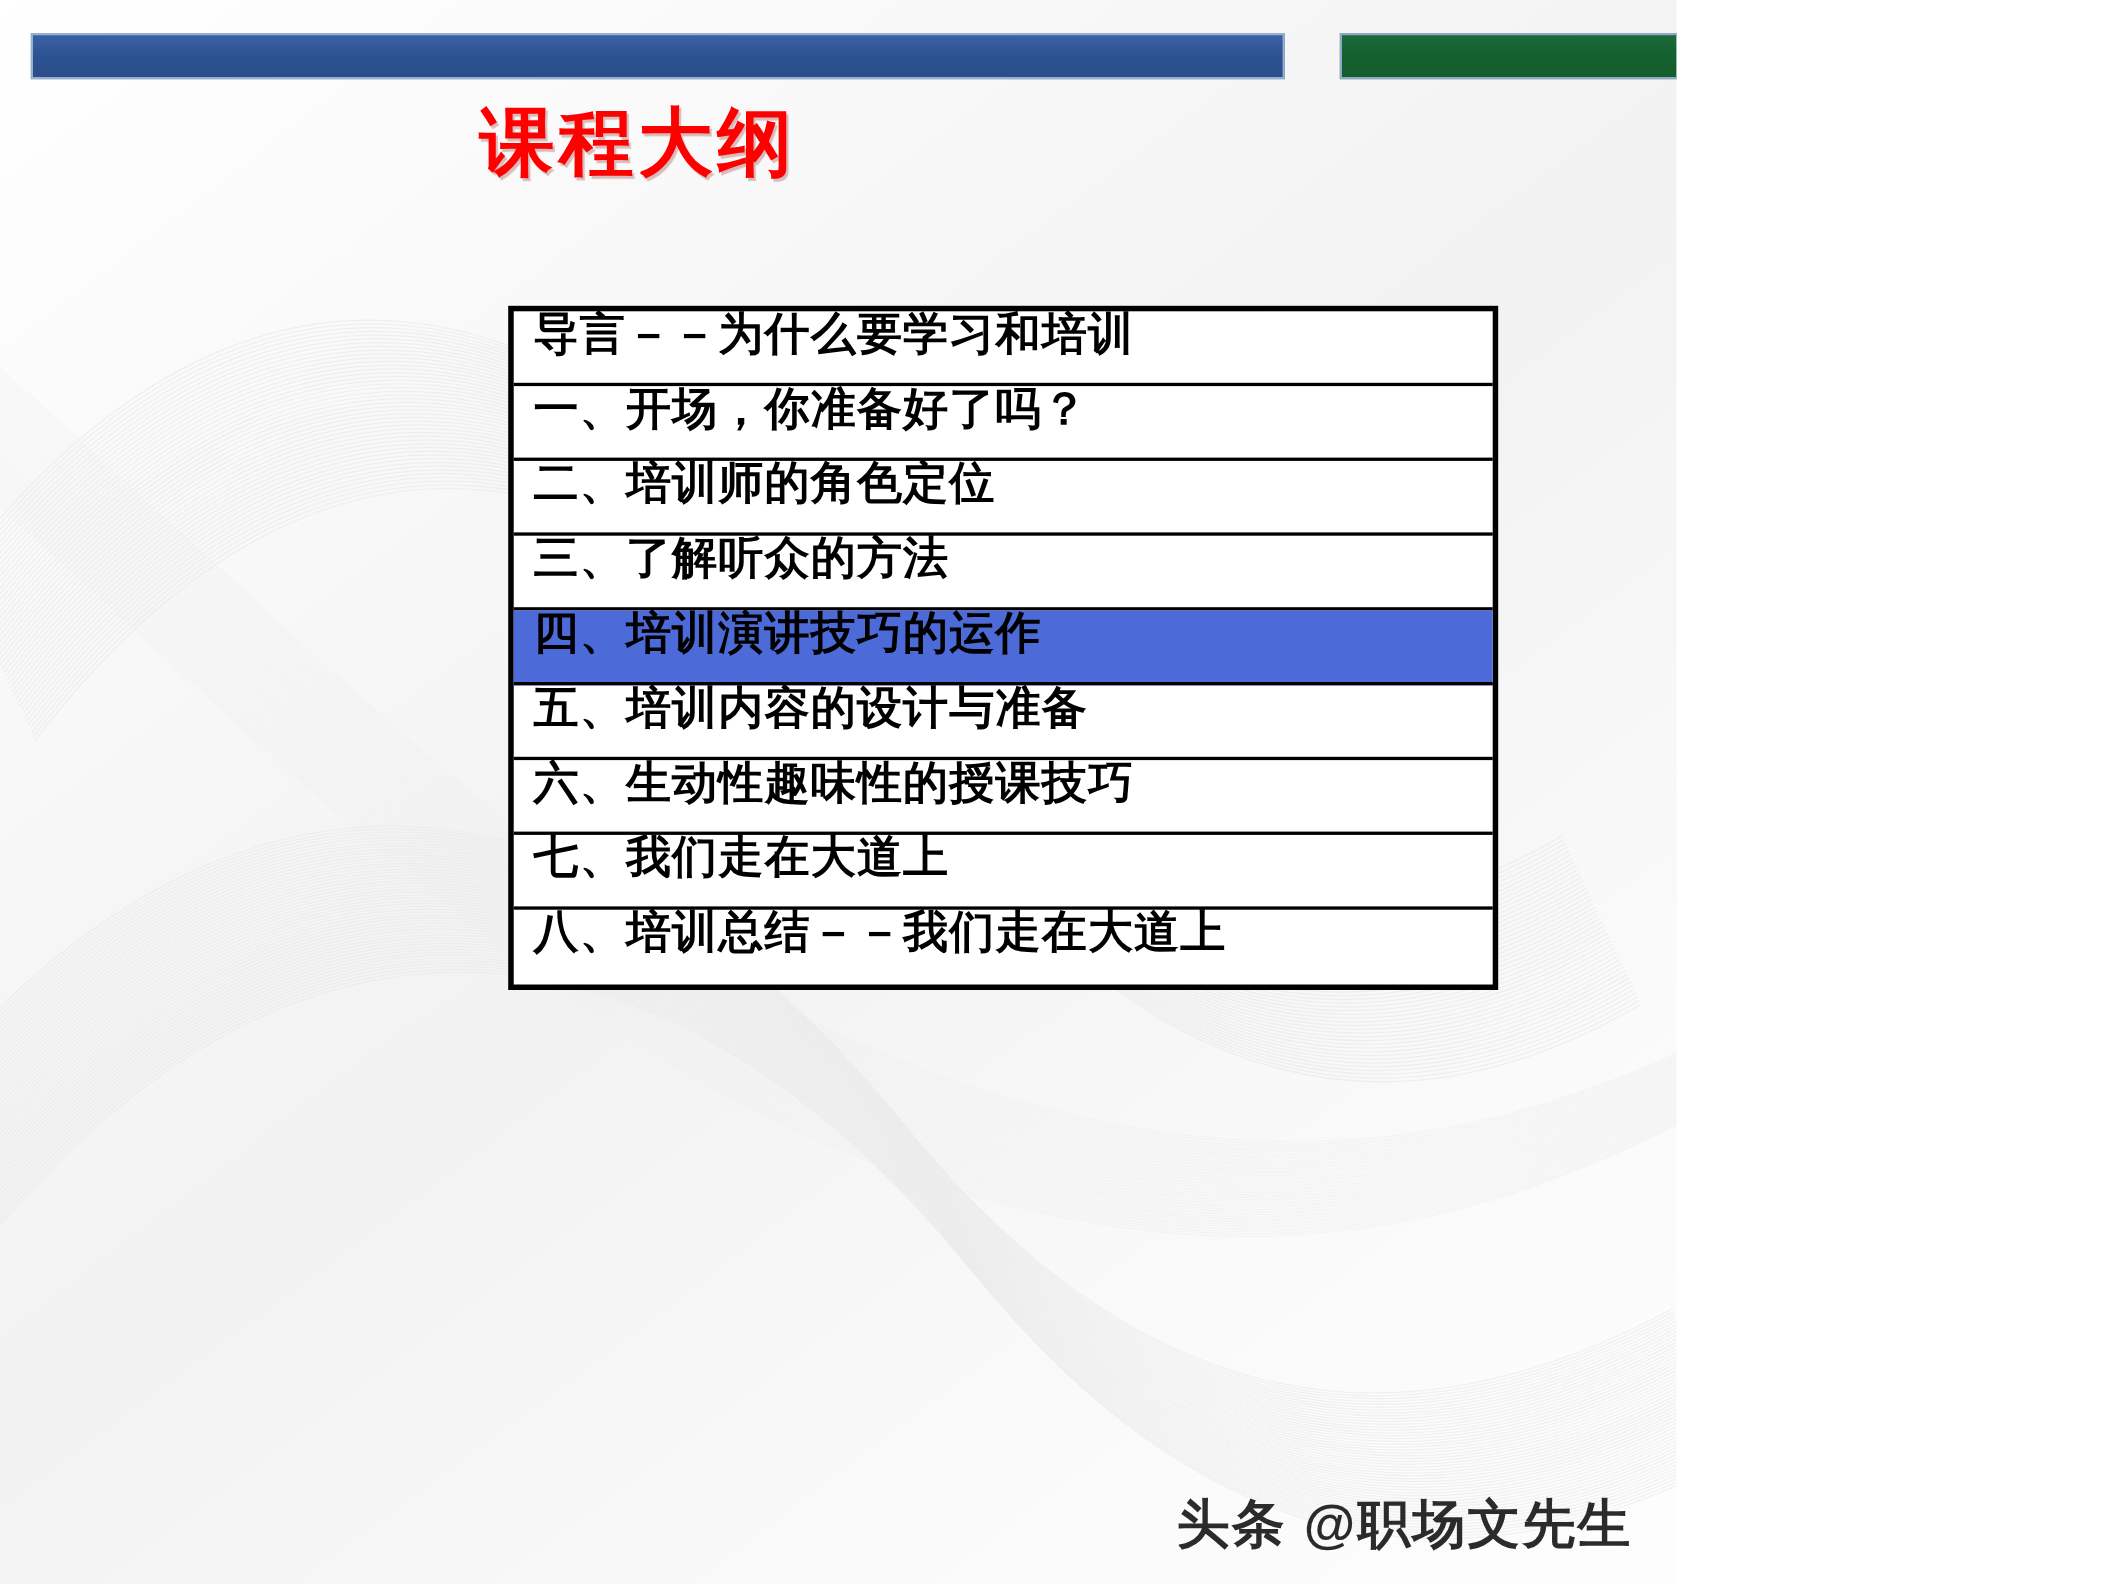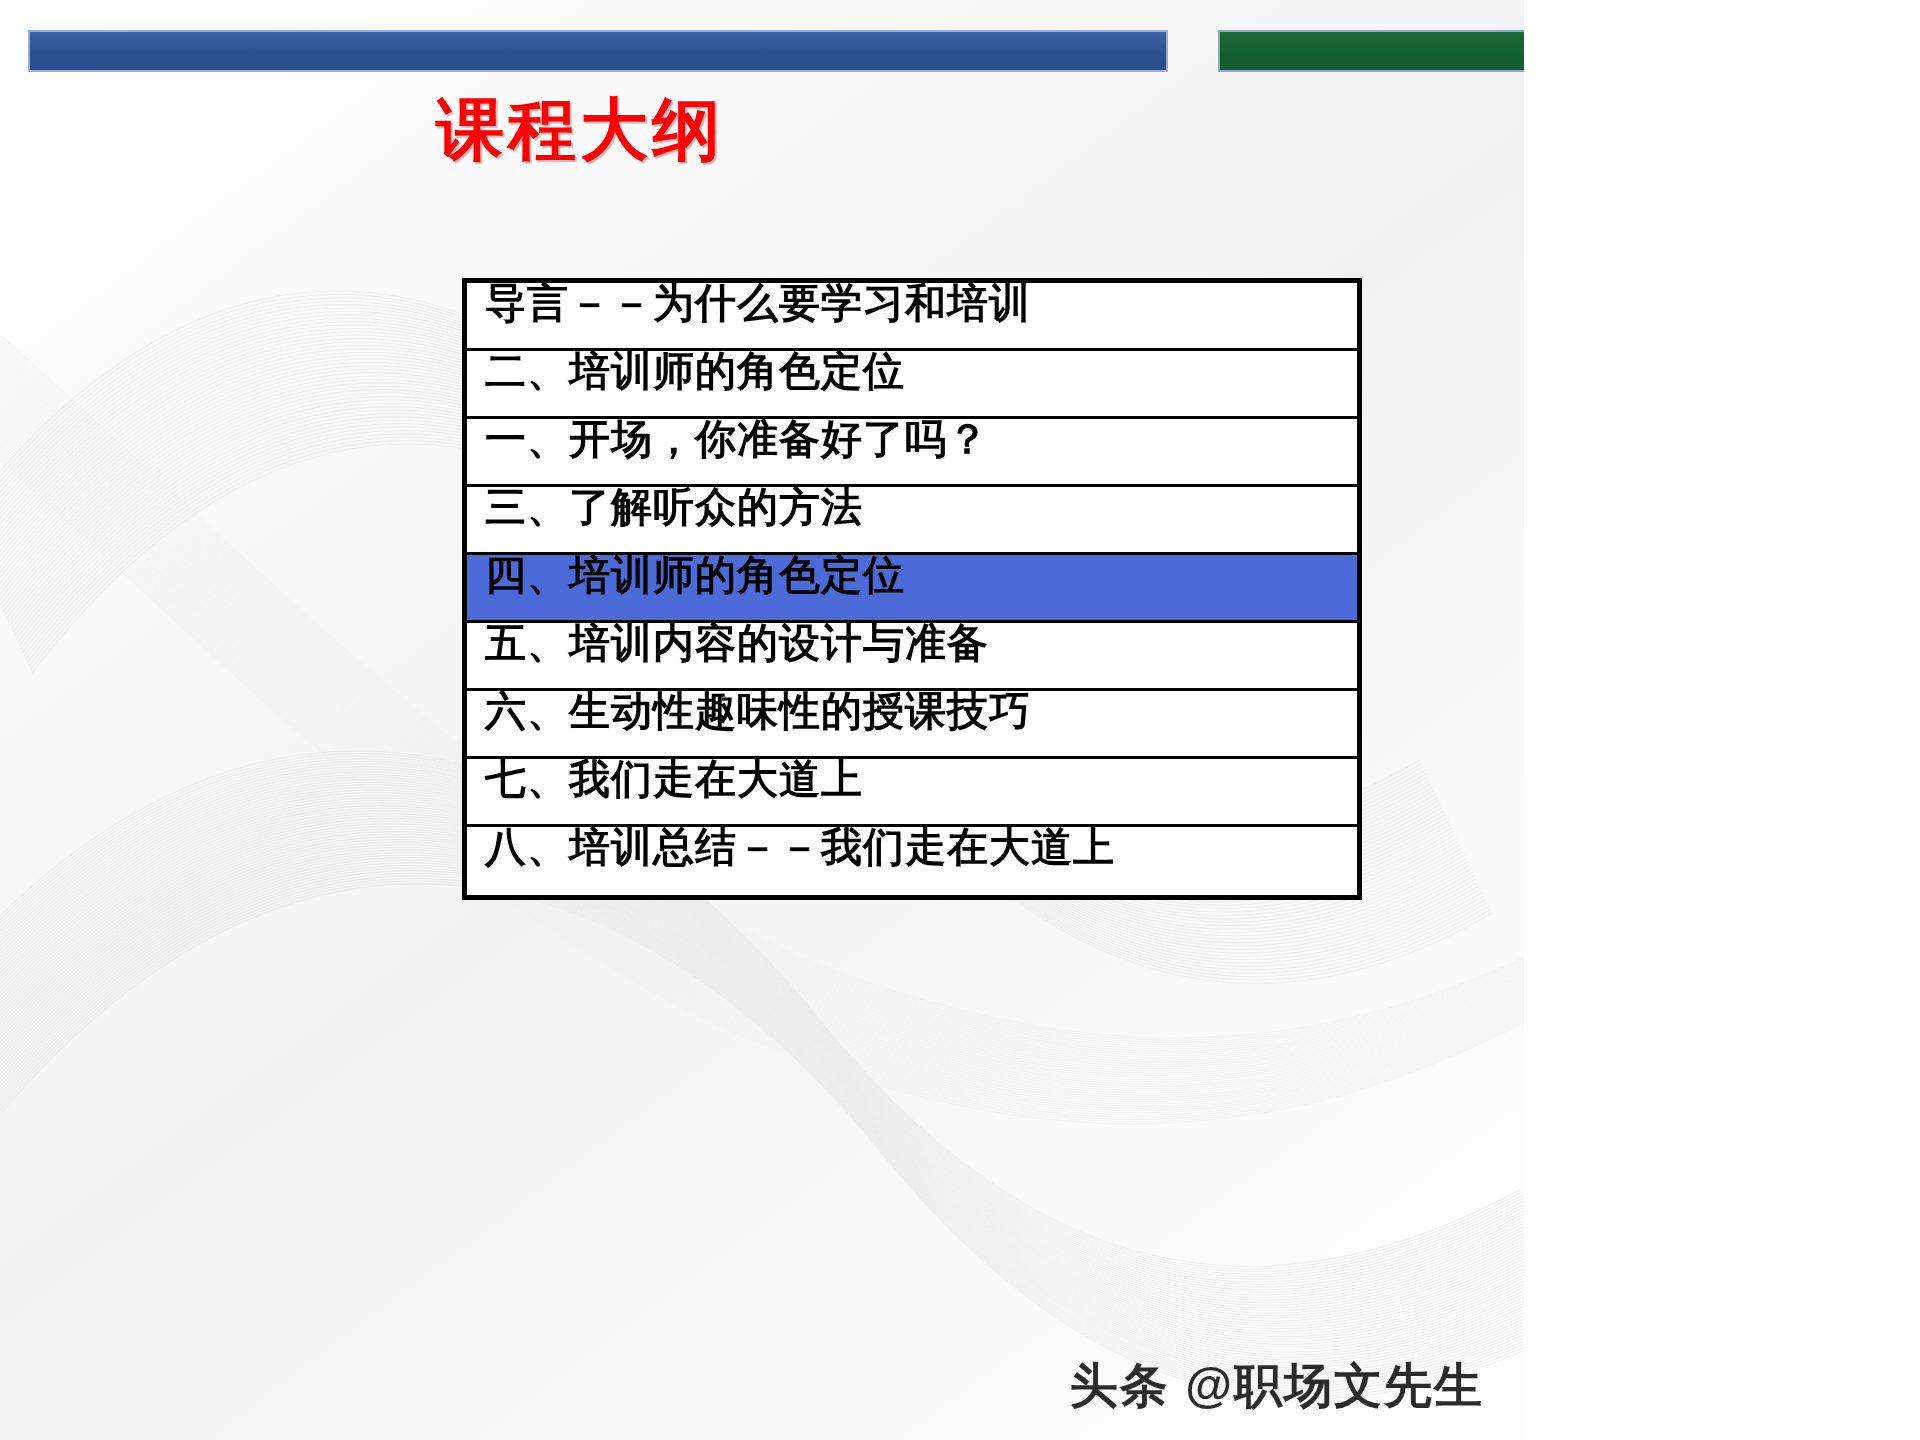"二、培训师的角色定位" div.outline-row { order: before "一、开场，你准备好了吗？" -> after "一、开场，你准备好了吗？" }
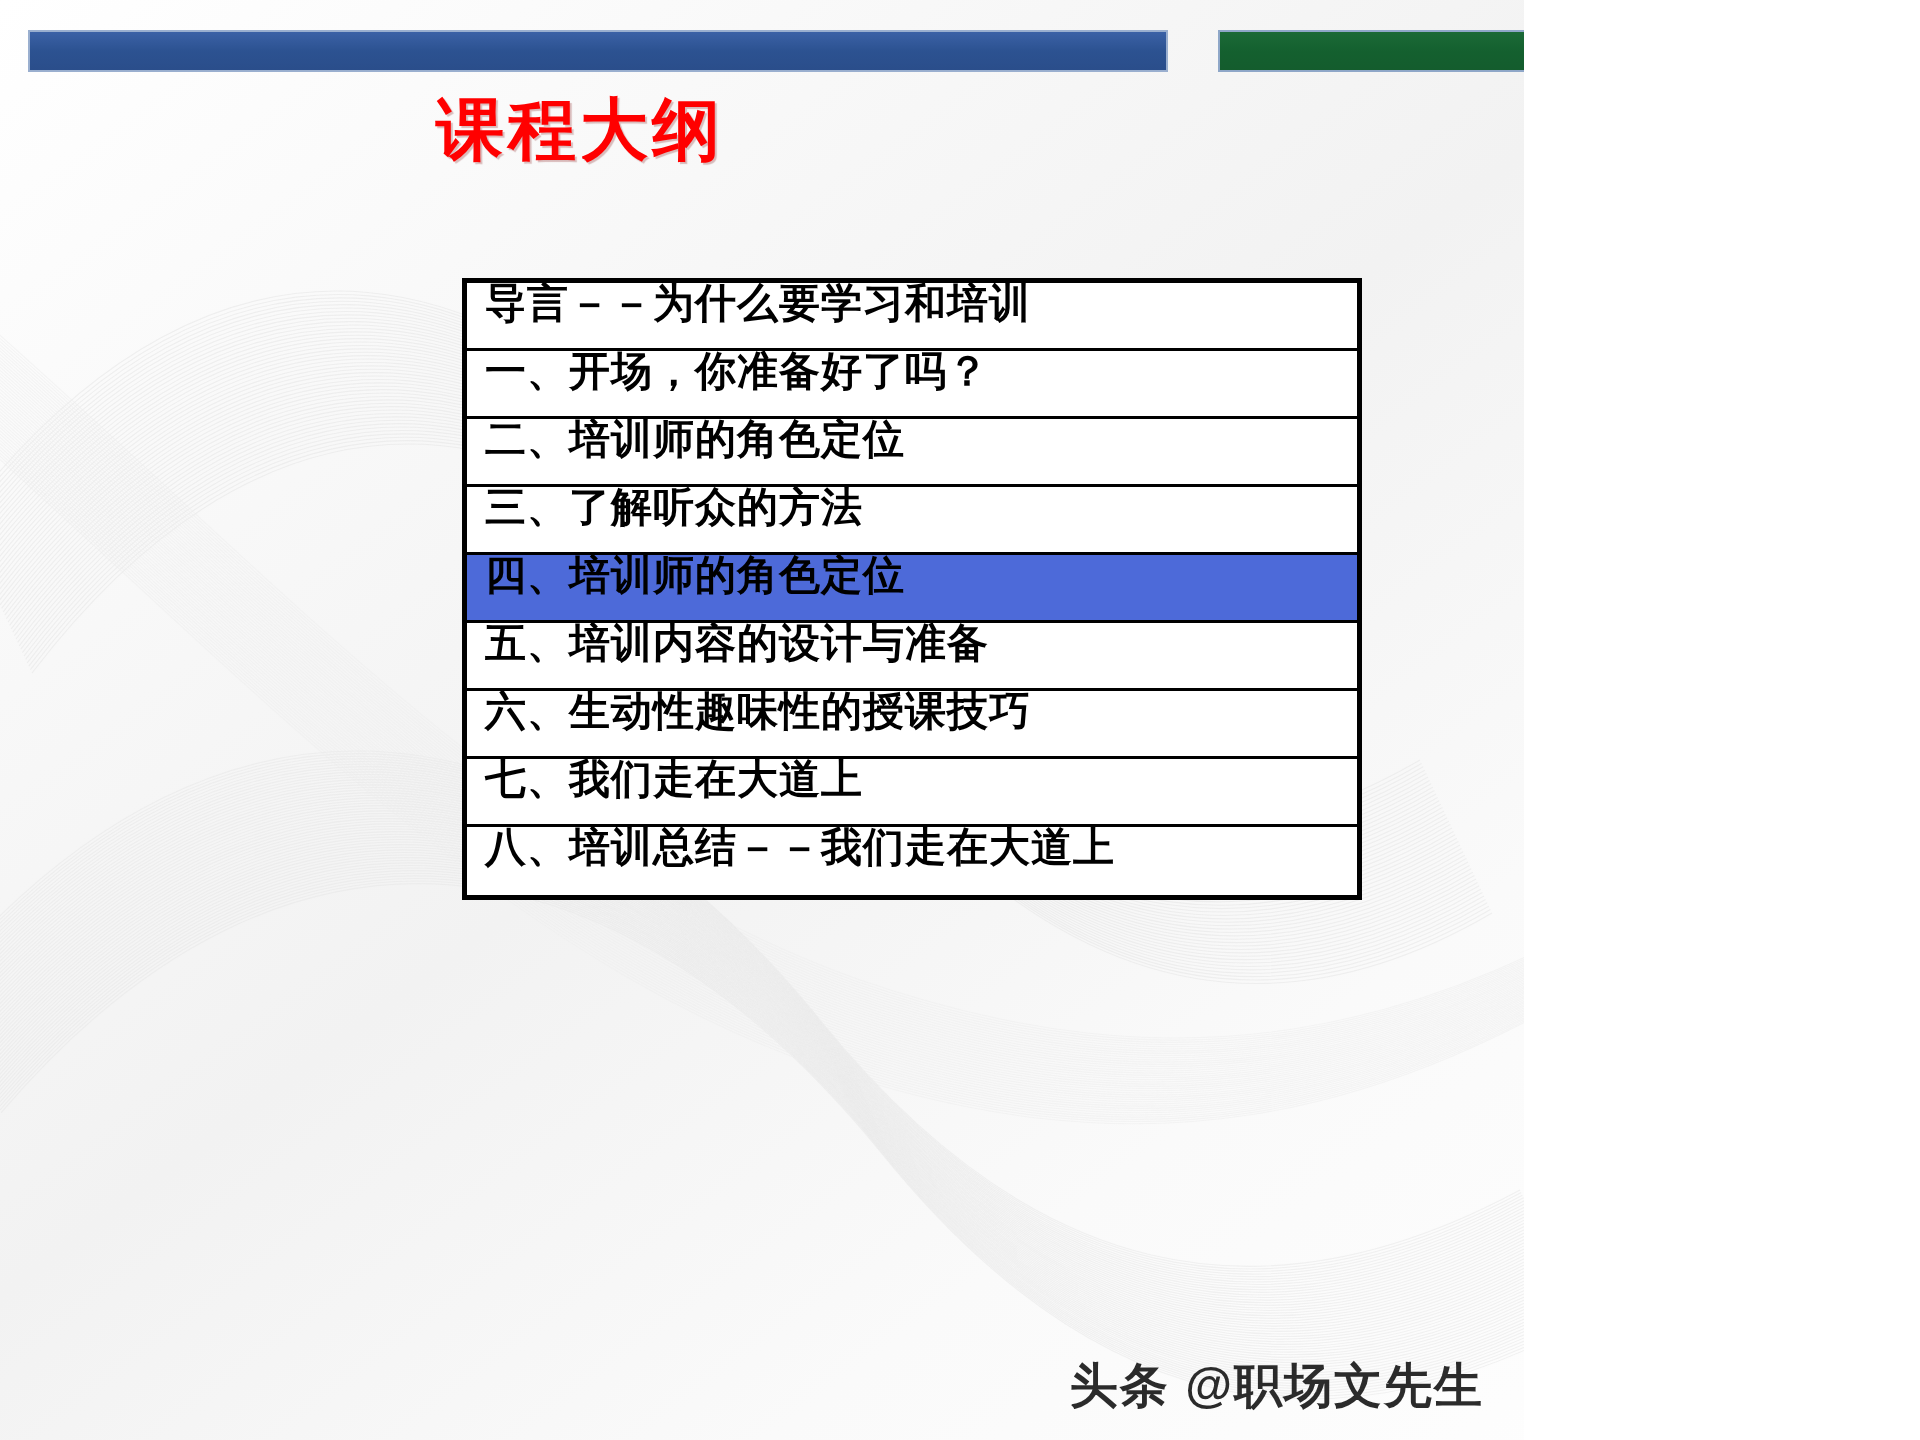"四、培训师的角色定位" span.outline-label { text: 师的角色定位 -> 演讲技巧的运作 }
